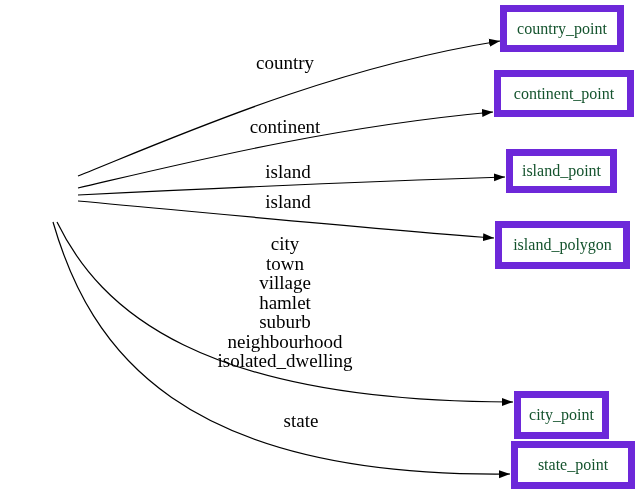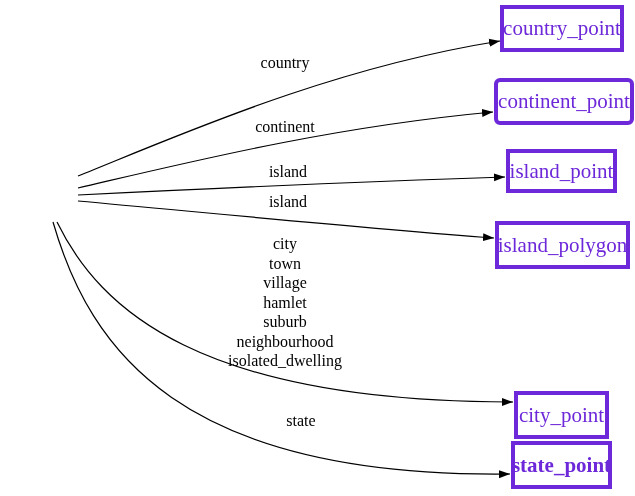"country_point" .node { border: 4px solid #6d28d9 -> 7px solid #6d28d9; color: #6d28d9 -> #14532d; font-size: 21px -> 16px }
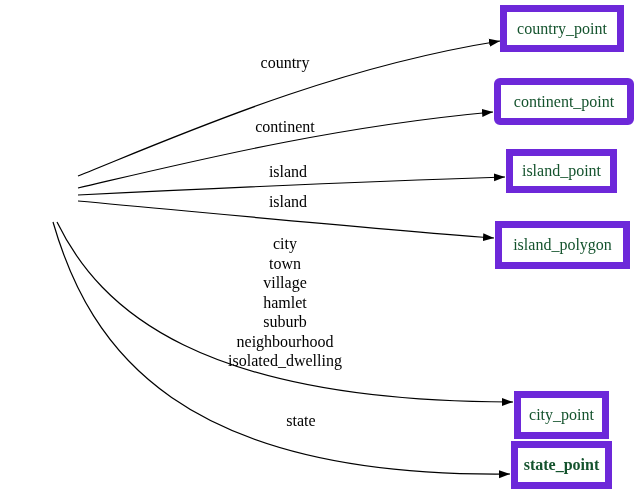"country" .edge-label { font-size: 16px -> 19px }
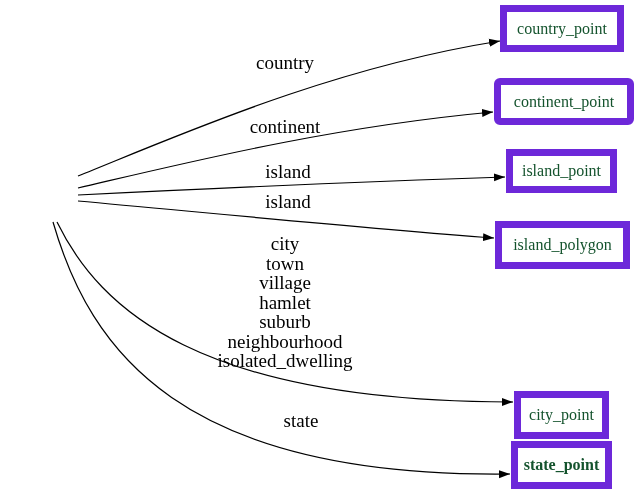"continent_point" .node-continent-point { border-radius: 6px -> none; top: 78px -> 70px }
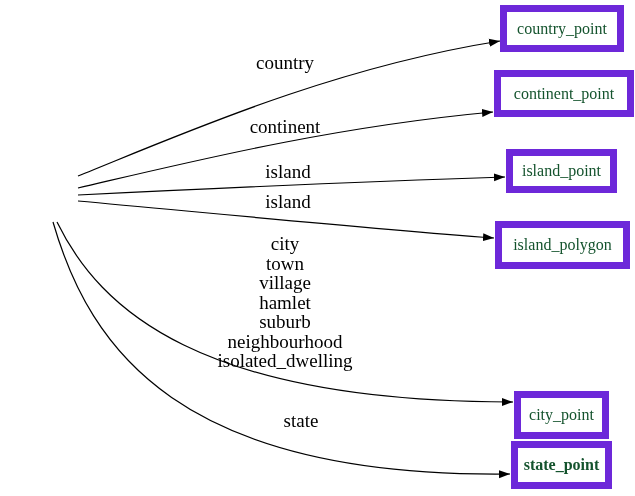"state_point" .node-state-point { font-weight: bold -> none; width: 101px -> 124px }
